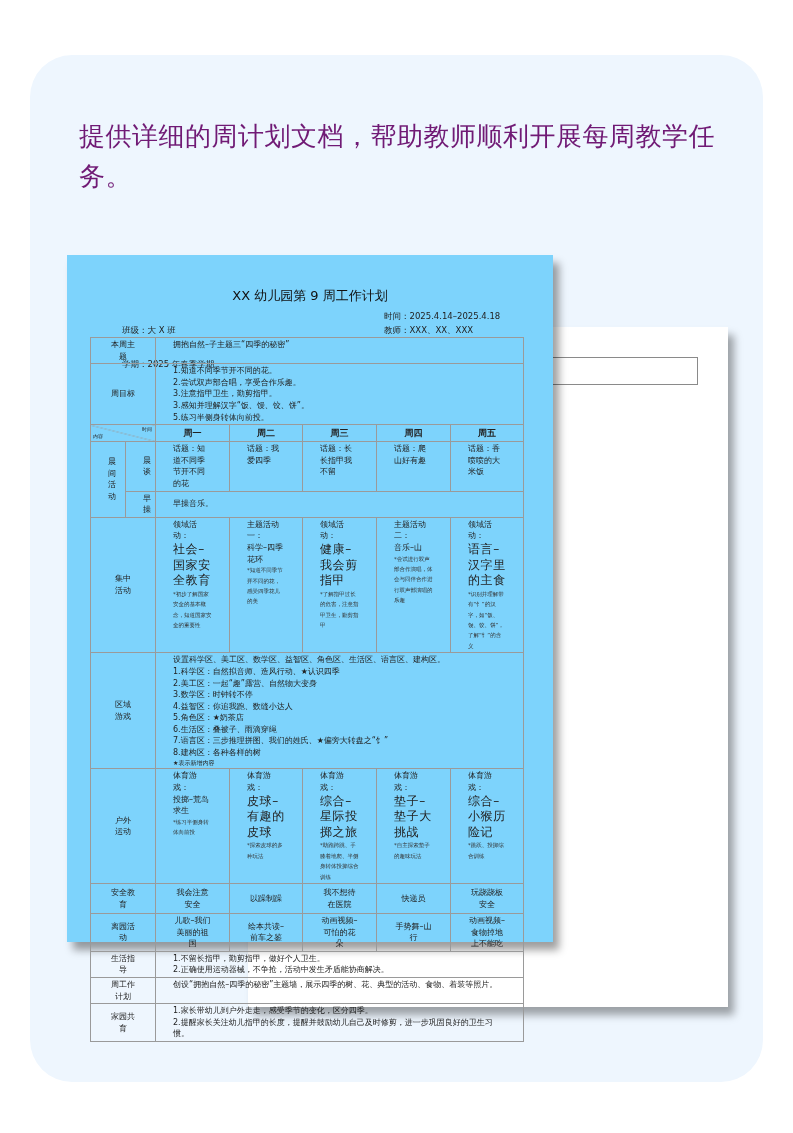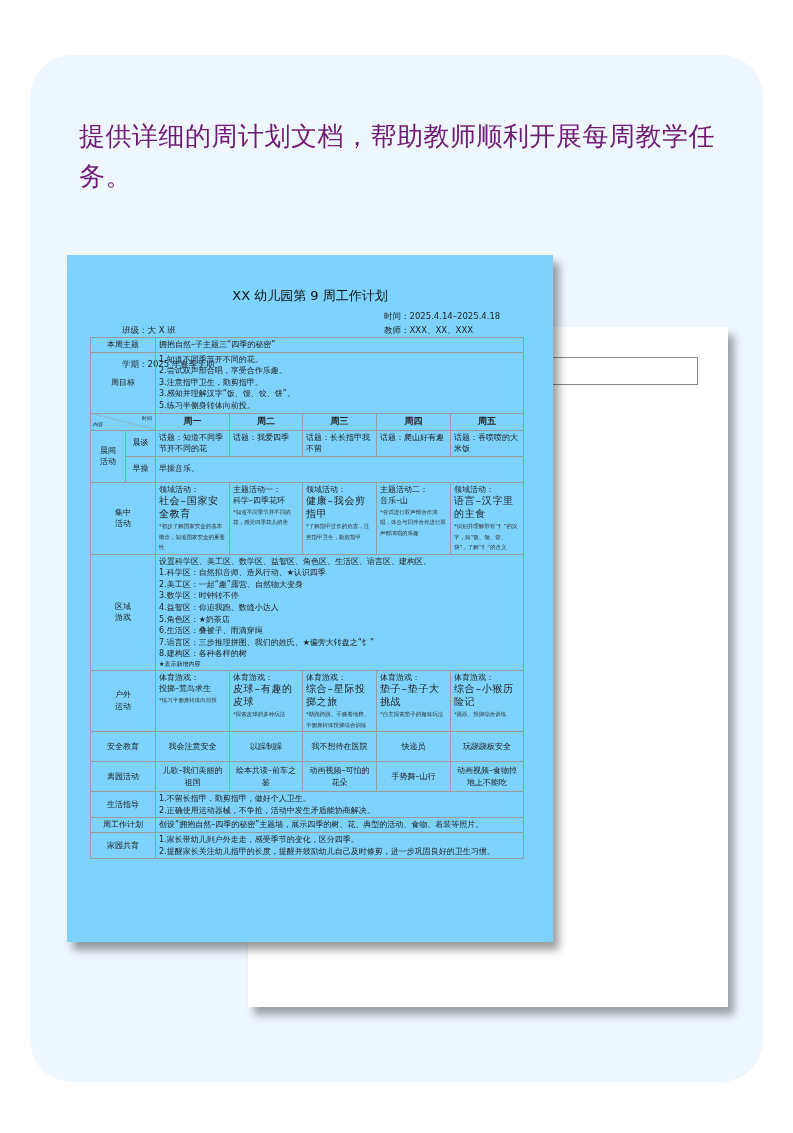"本周主题" table.plan td { padding: 1px 3px -> 1px 17px }
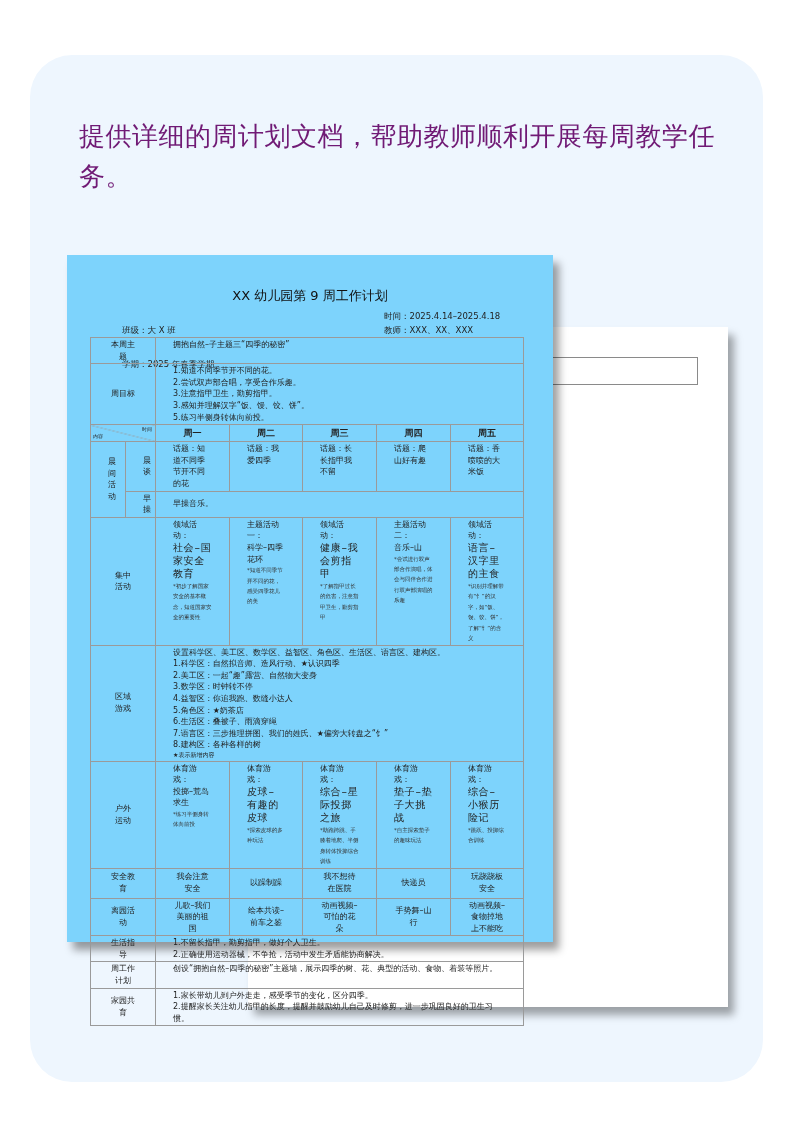"社会–国家安全教育" .big { font-family: Liberation Mono, monospace -> none; font-size: 10px -> 12px }
